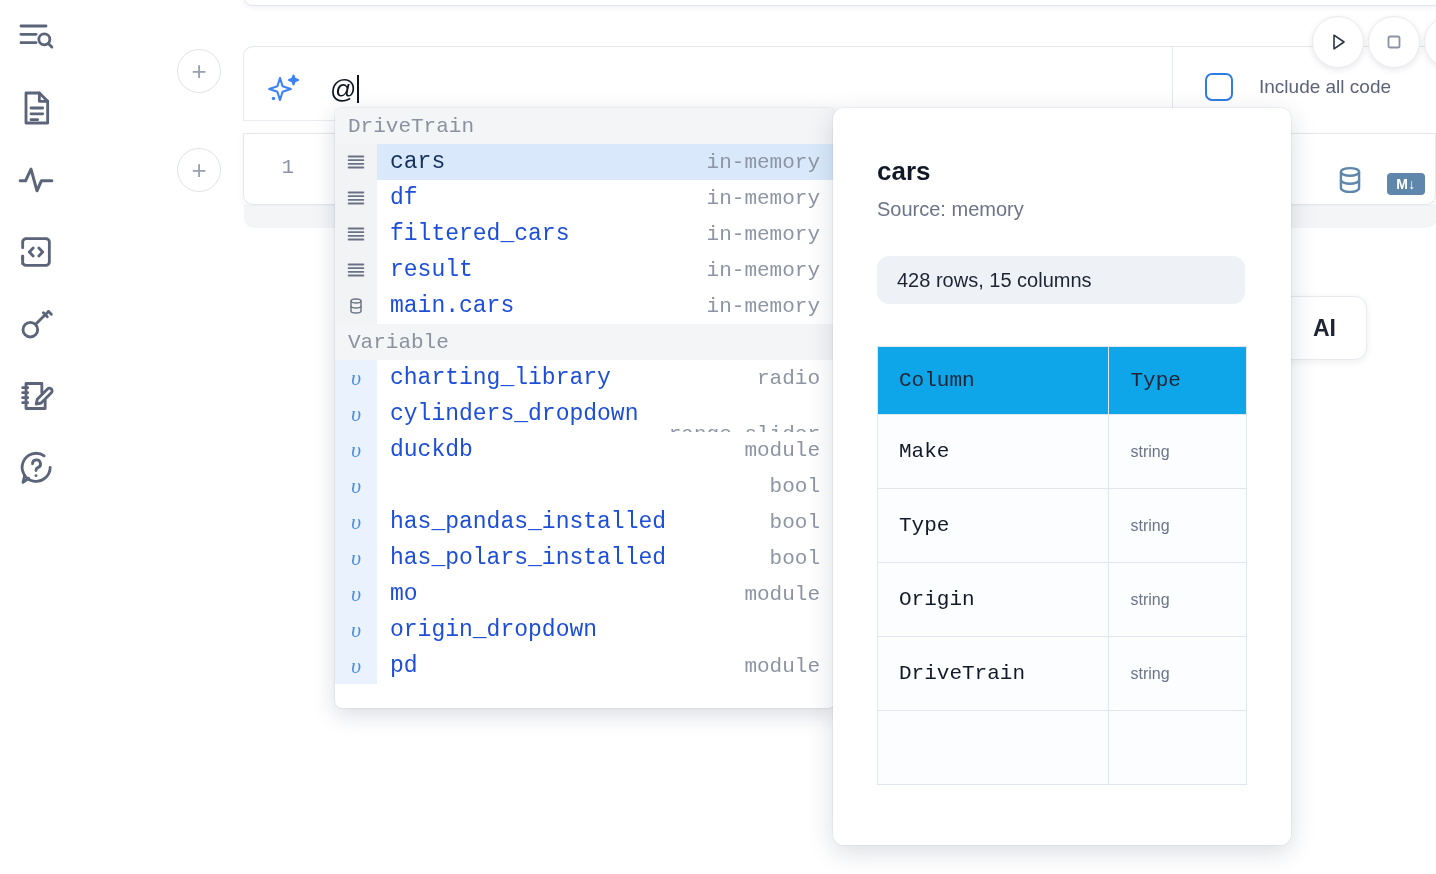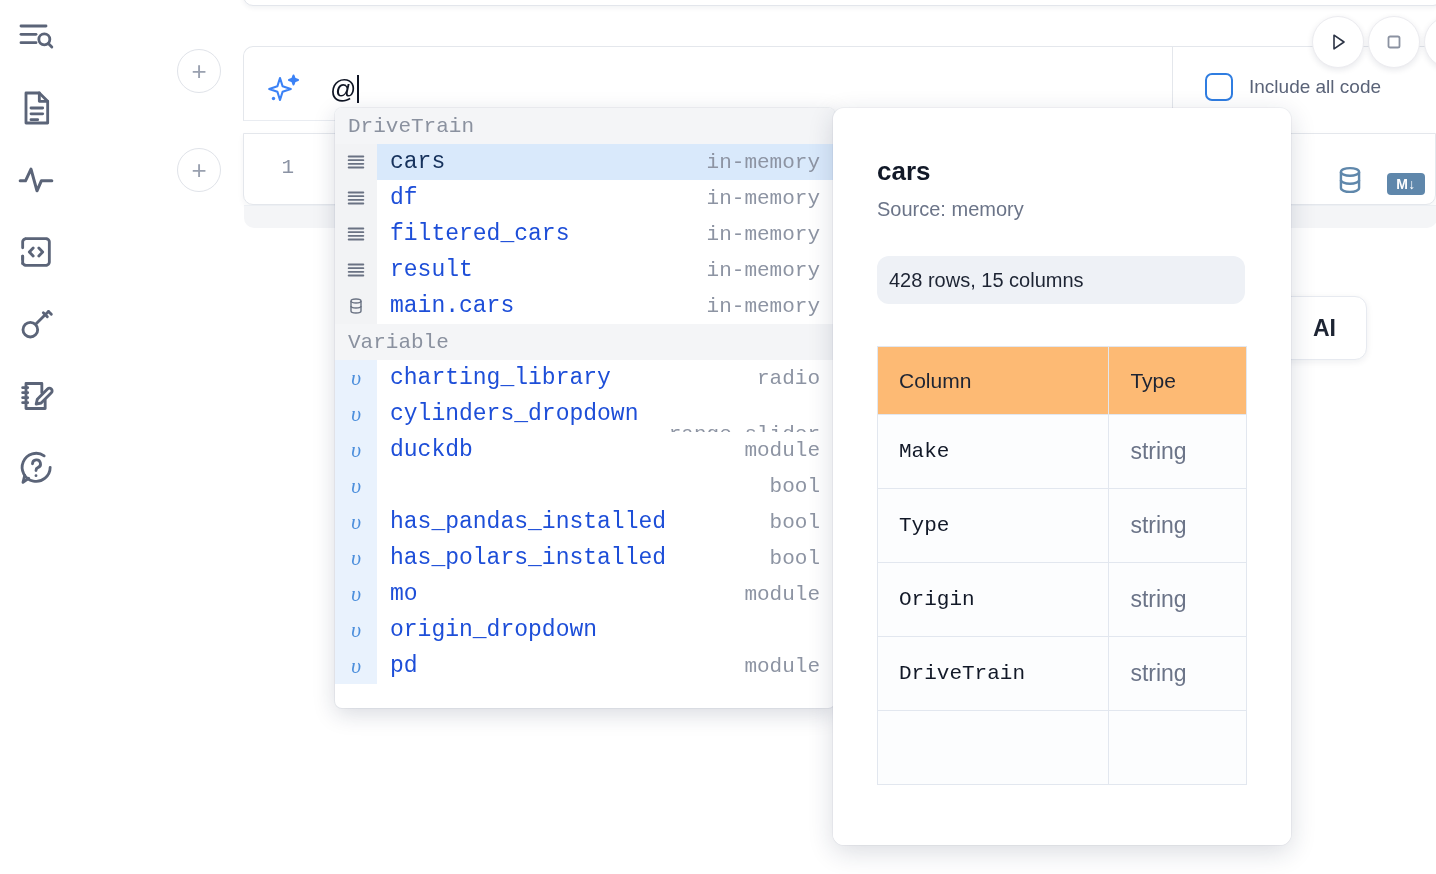"Include all code" .chk-row { gap: 16px -> 26px }
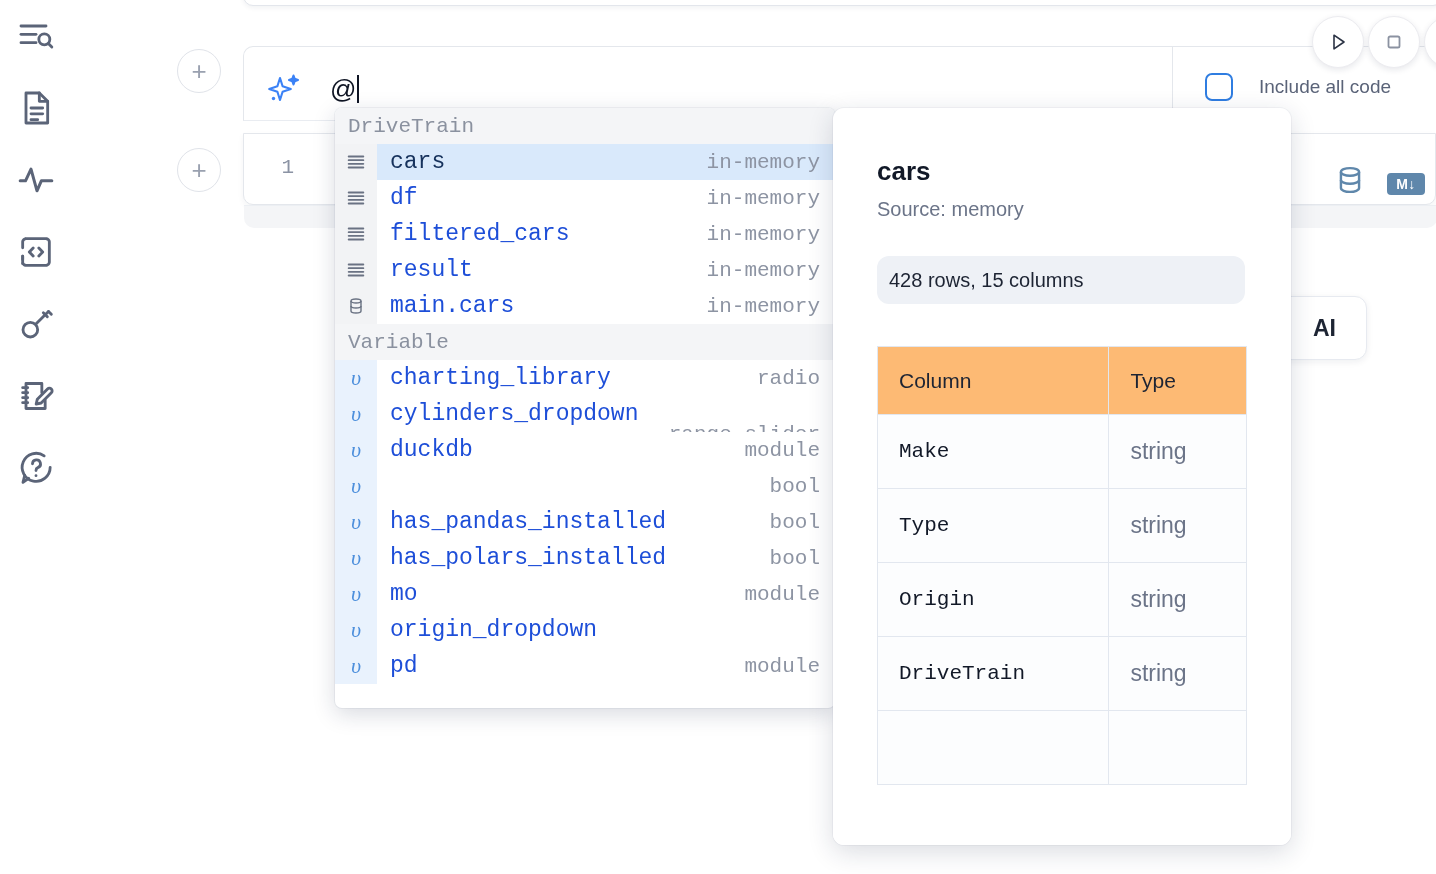"428 rows, 15 columns" .d-shape { padding-left: 12px -> 20px }
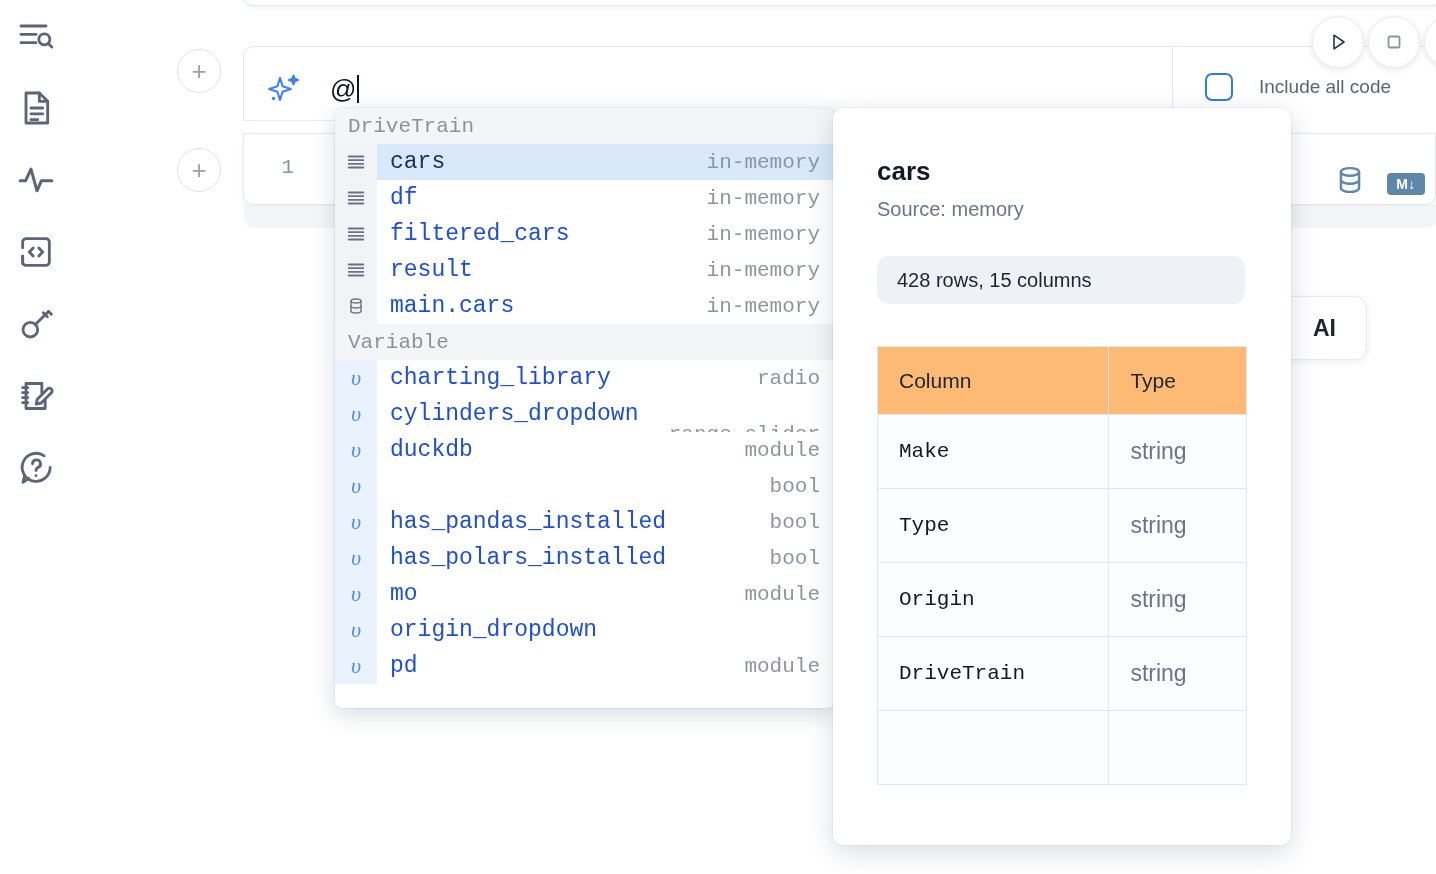"Column" .d-table th { background: #fdba74 -> #0ea5e9; font-family: Liberation Sans, sans-serif -> Liberation Mono, monospace }
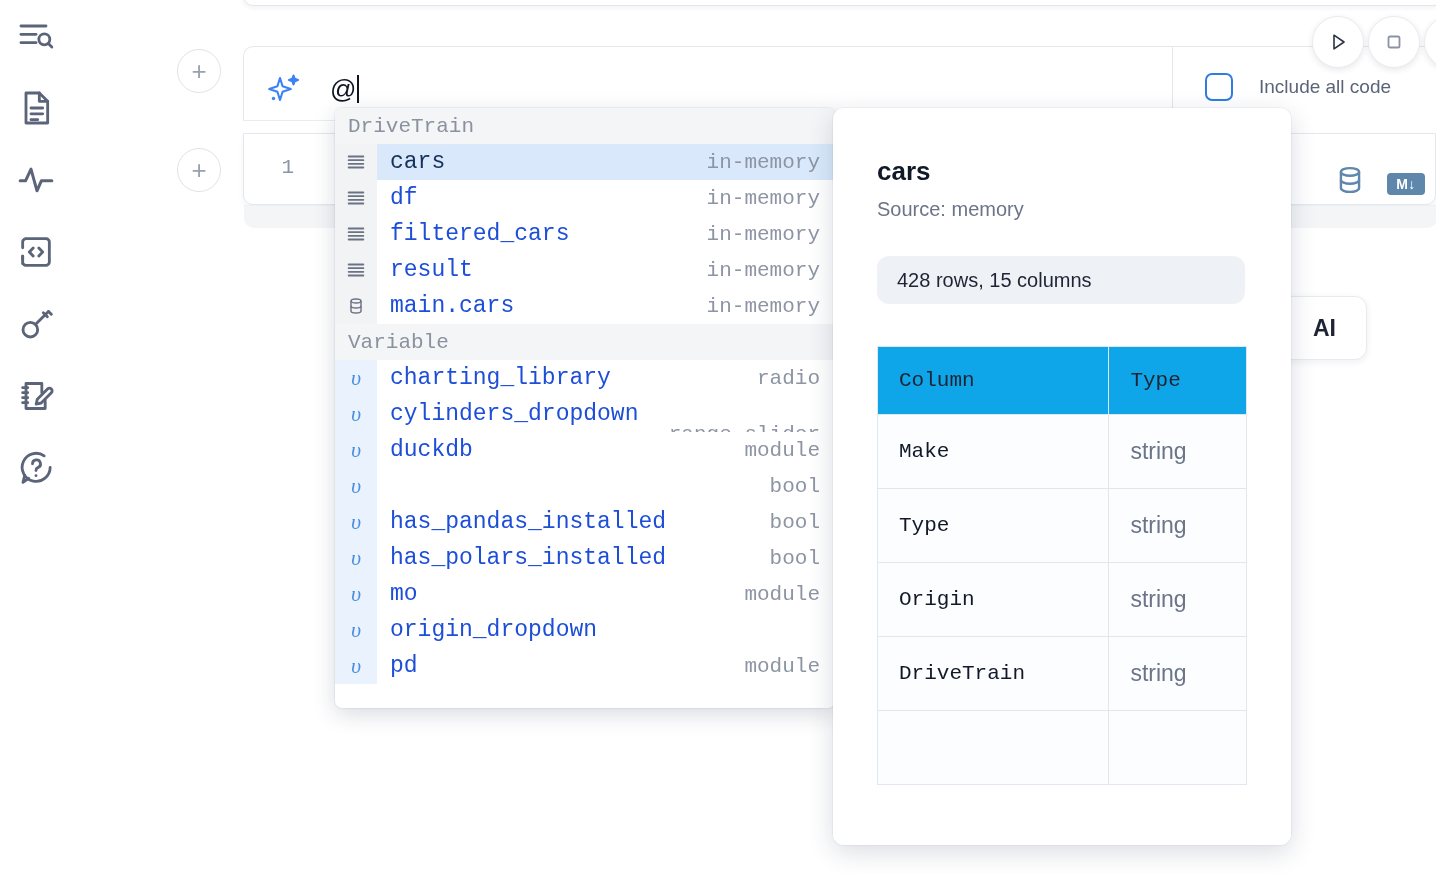"string" .d-table td.typ { font-size: 23px -> 16px }
